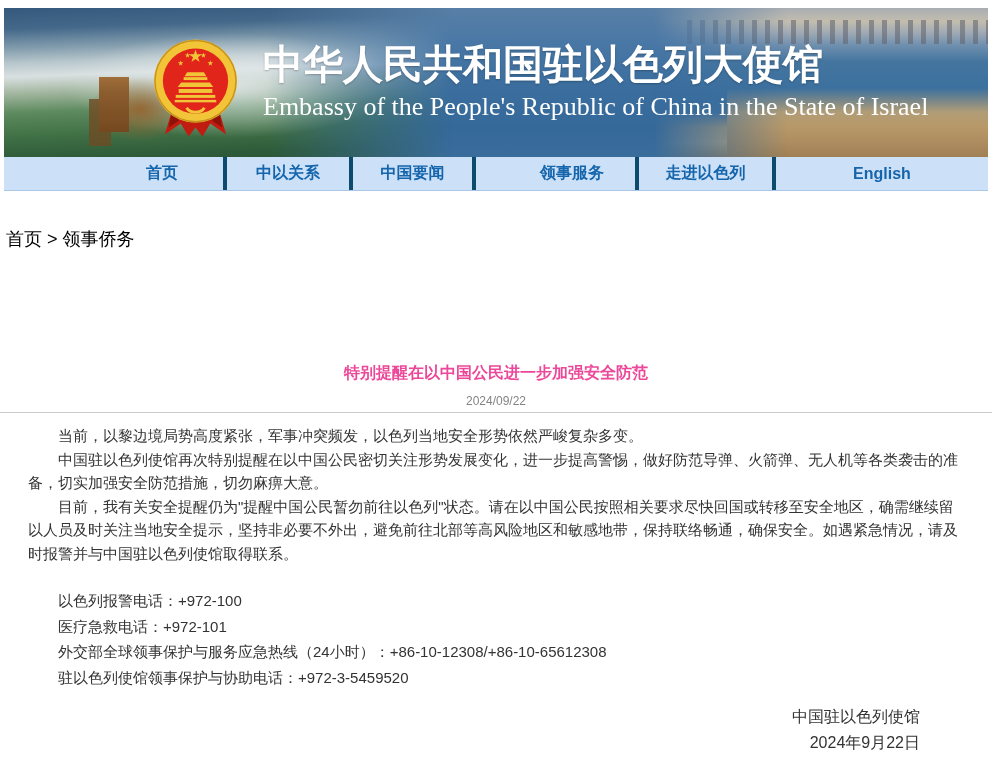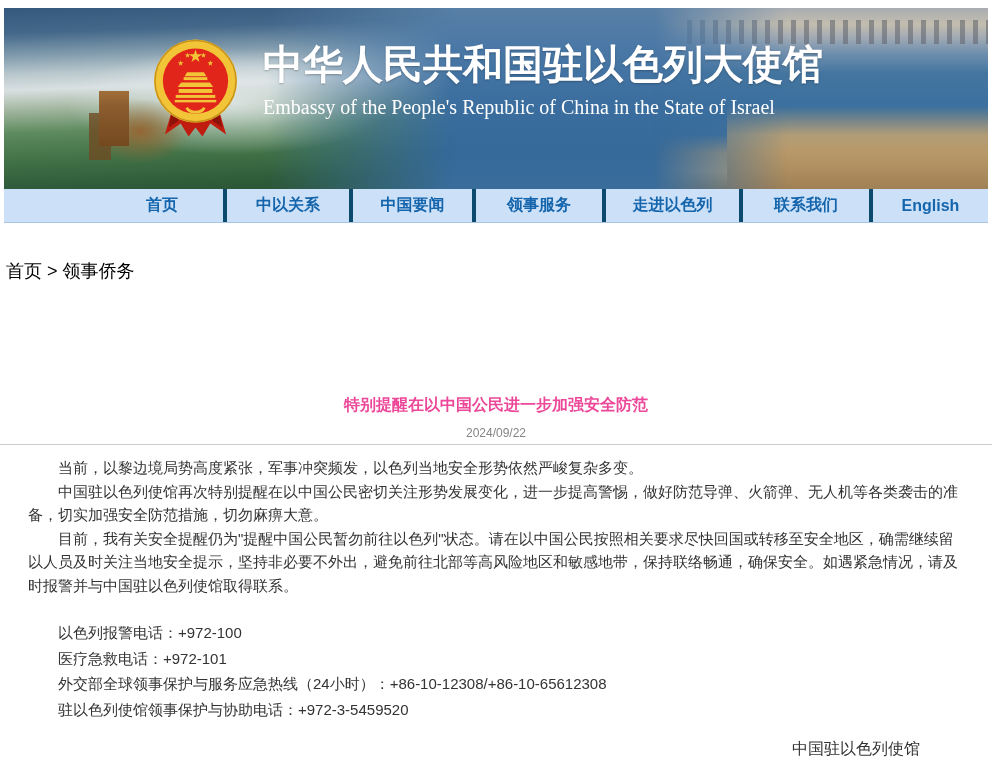"中华人民共和国驻以色列大使馆" .banner { height: 181px -> 149px }
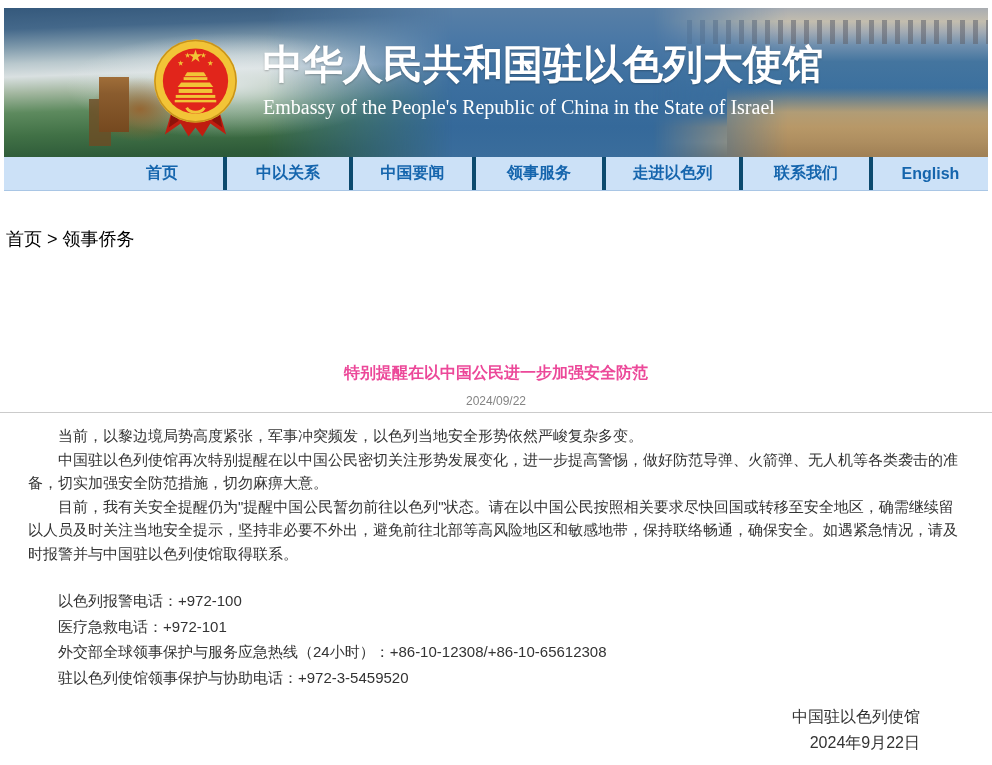"Embassy of the People's Republic" .banner-title-en { font-size: 20px -> 26px }
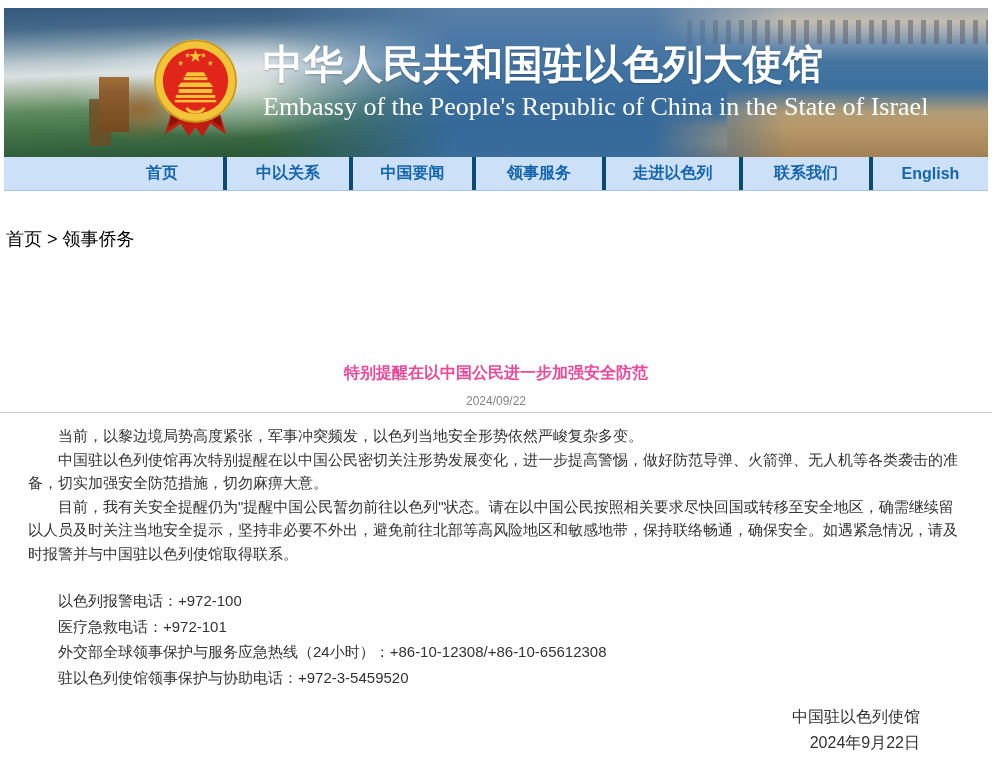"领事服务" .w4 { padding-left: none -> 33px }
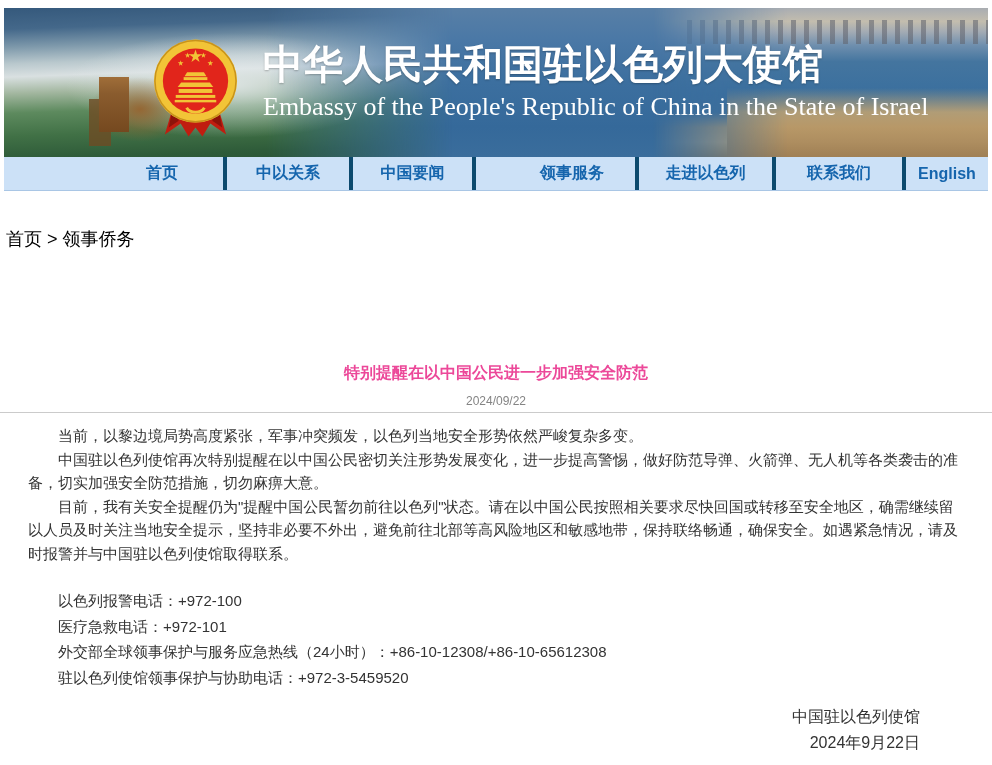"联系我们" a.nav-item { html: <a>联系我们</a> -> none }
